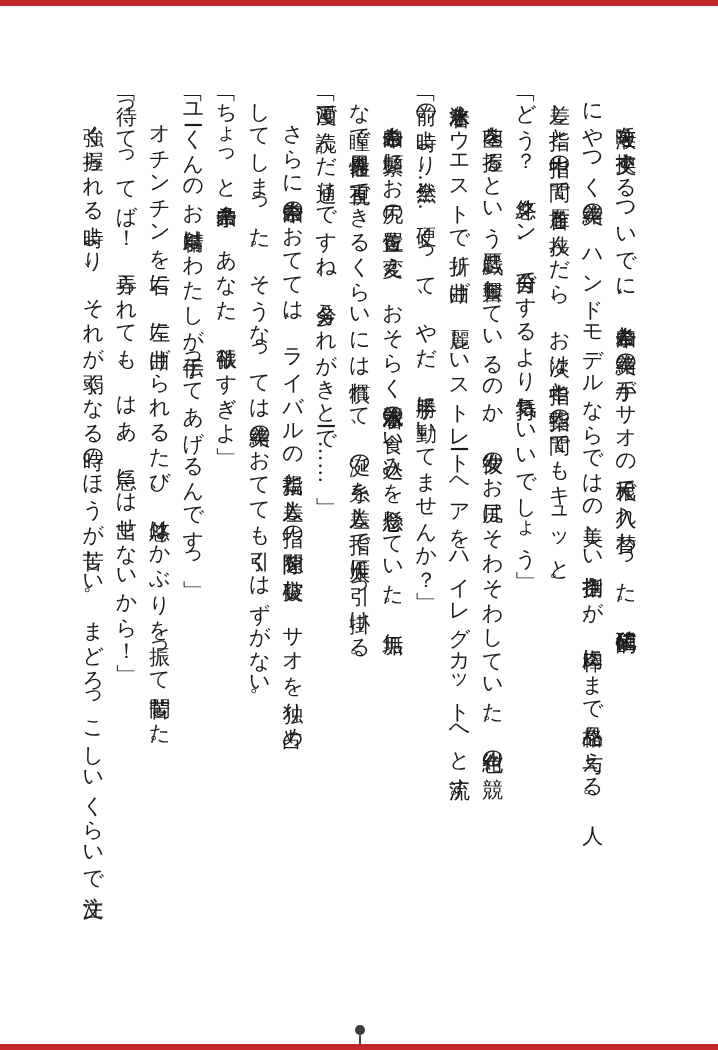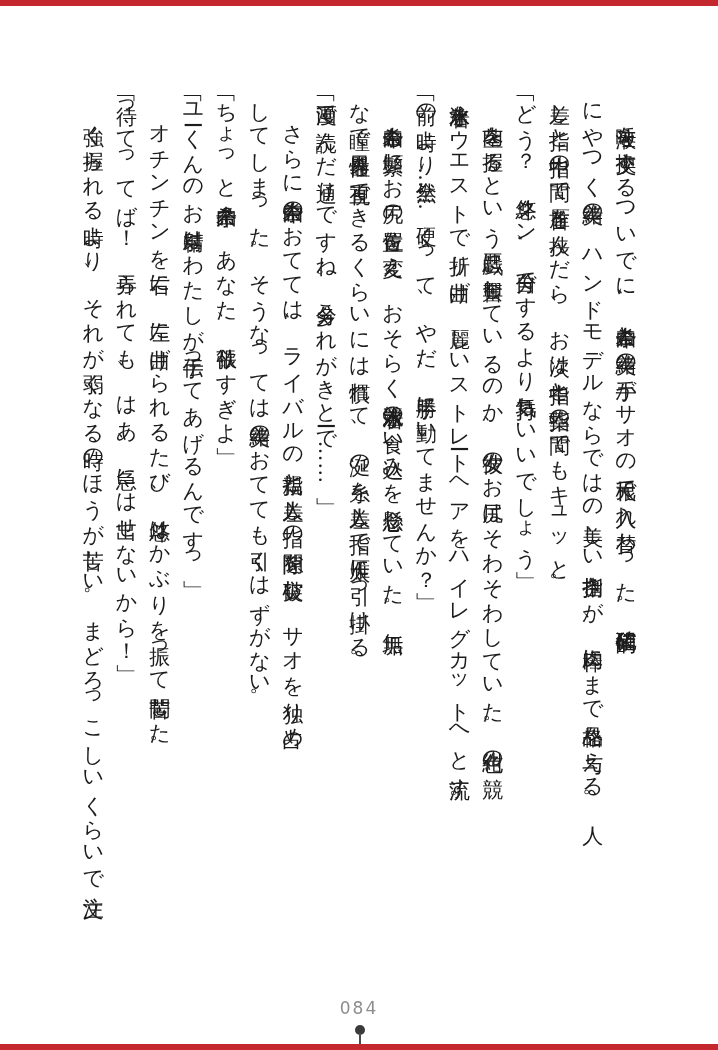"084" div.page-number { html: <div>084</div> -> none }
